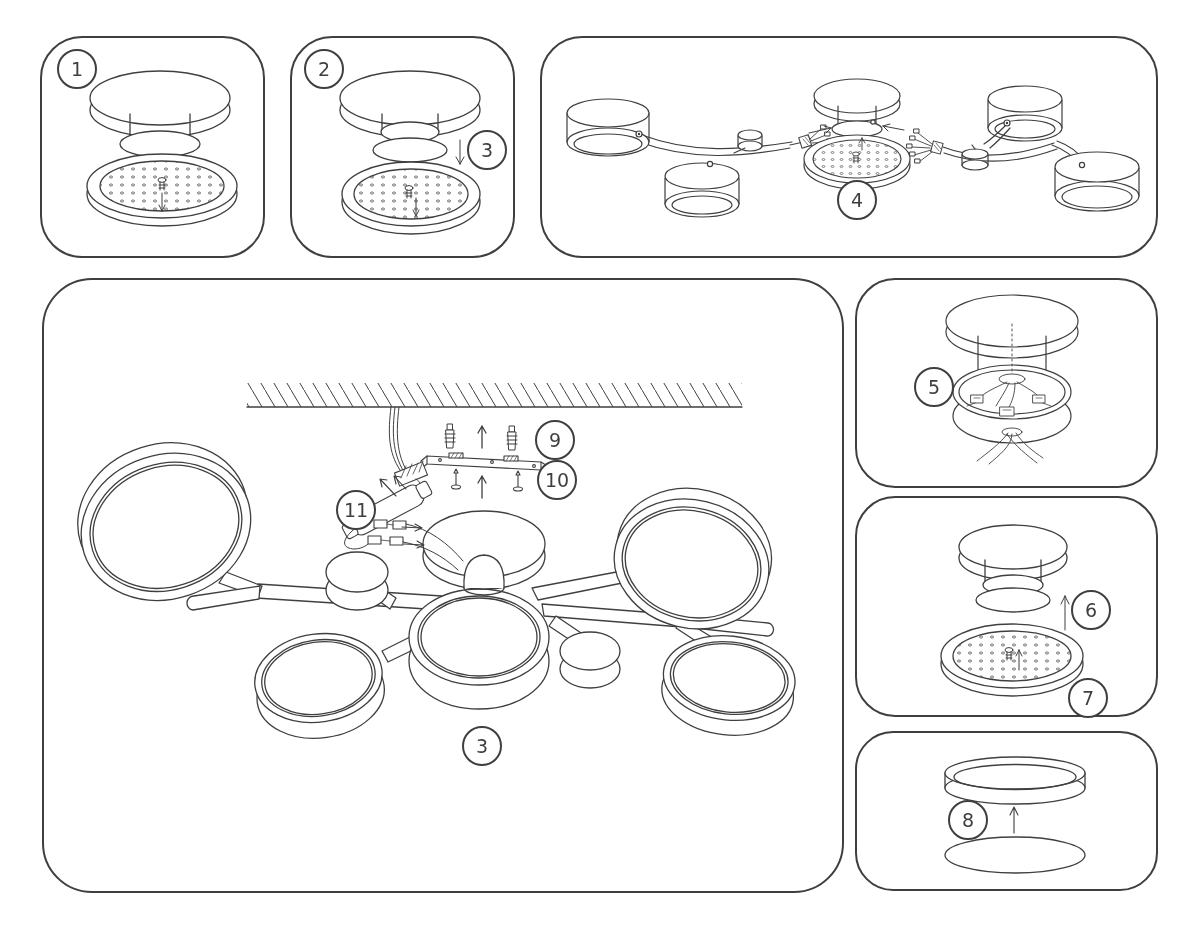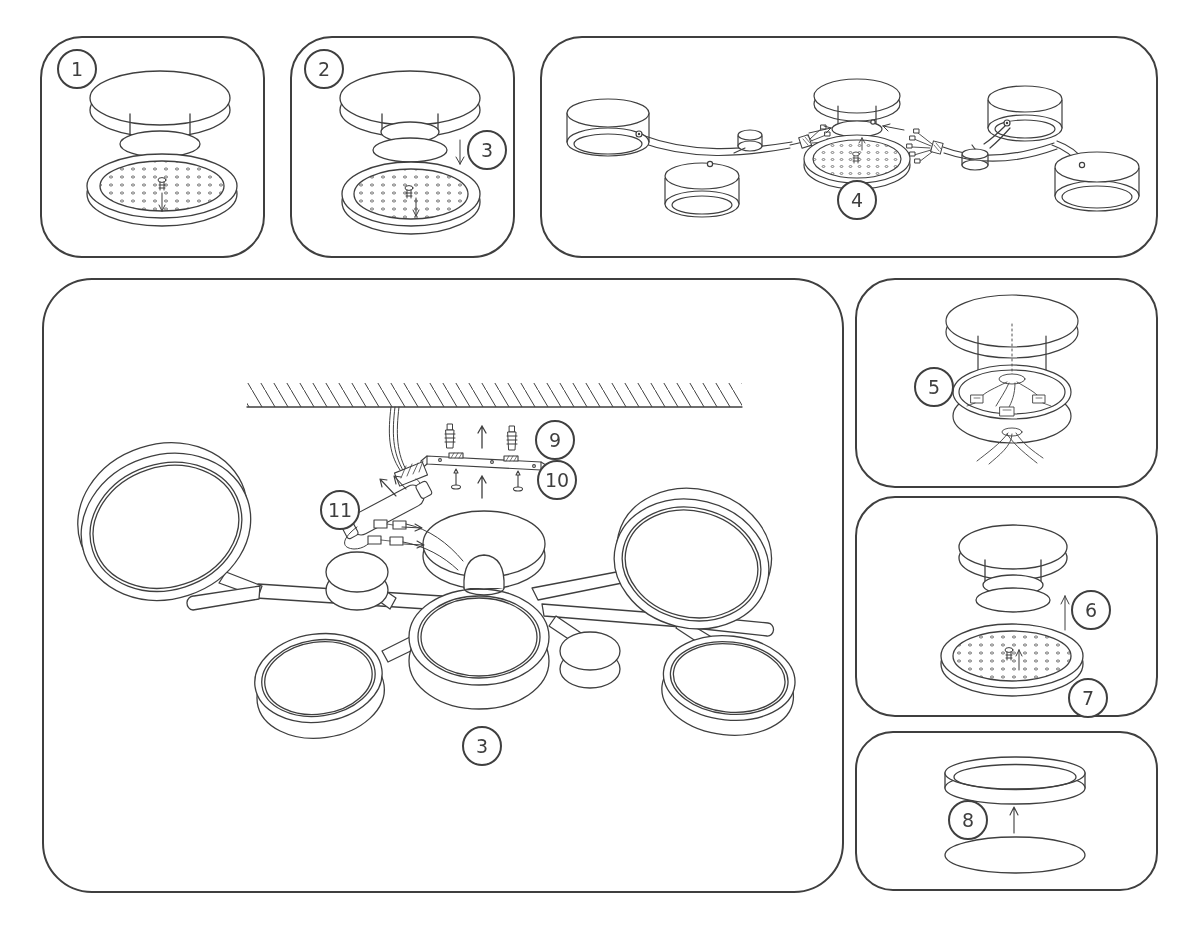"11" div.badge { left: 320px -> 336px }
